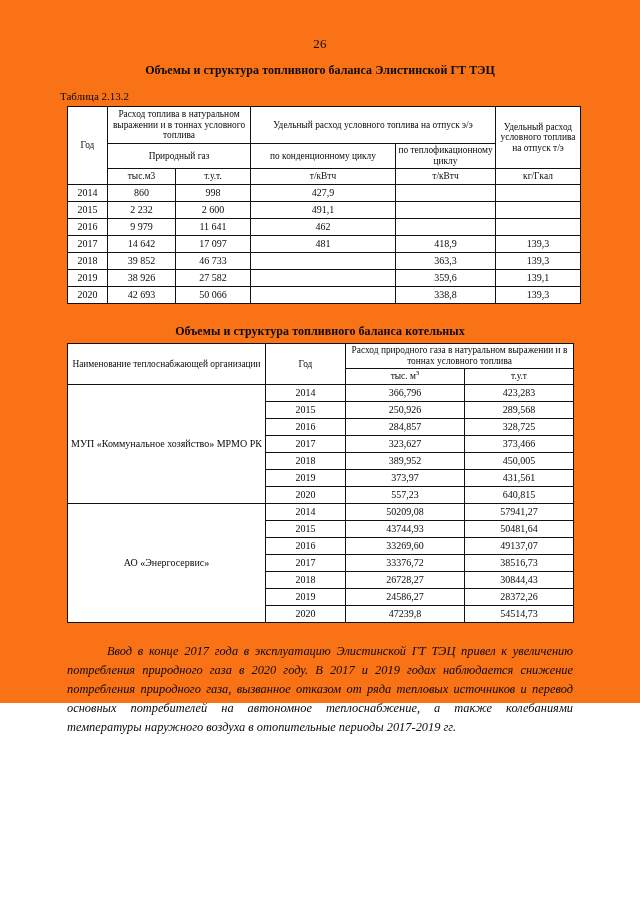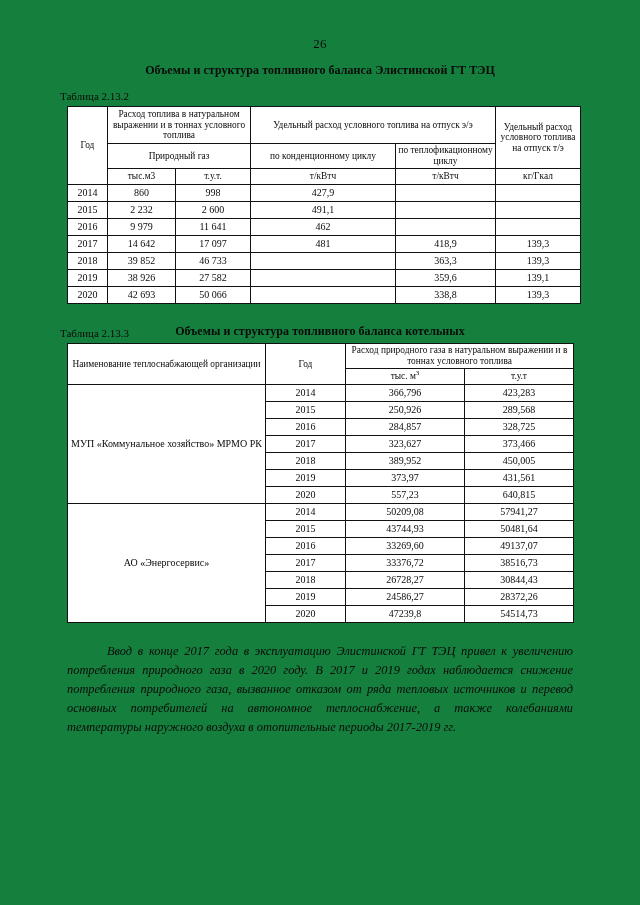"26" .page { background: #15803d -> #f97316; height: 905px -> 703px }
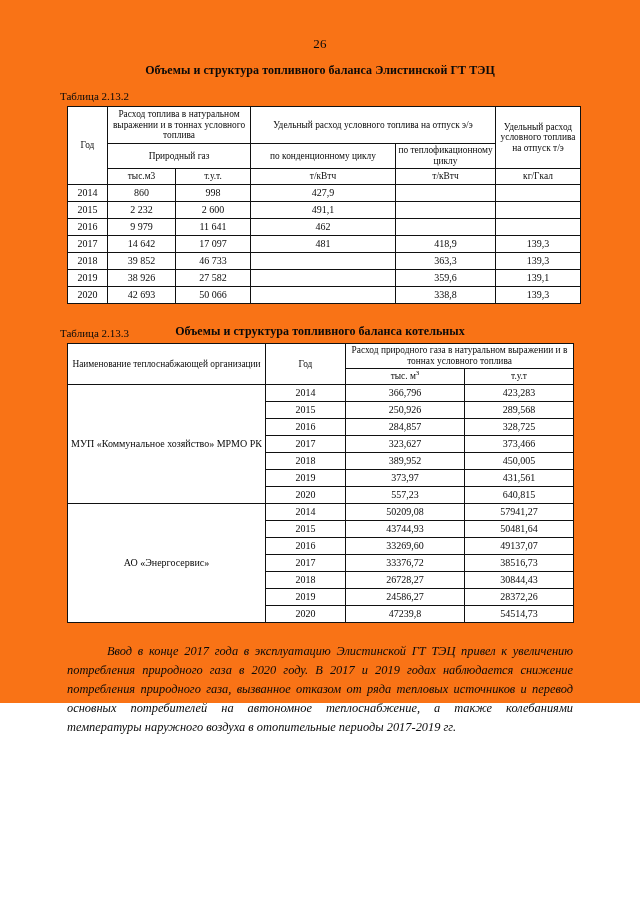"Таблица 2.13.3" div.table-caption { html: <div>Таблица 2.13.3</div> -> none }
